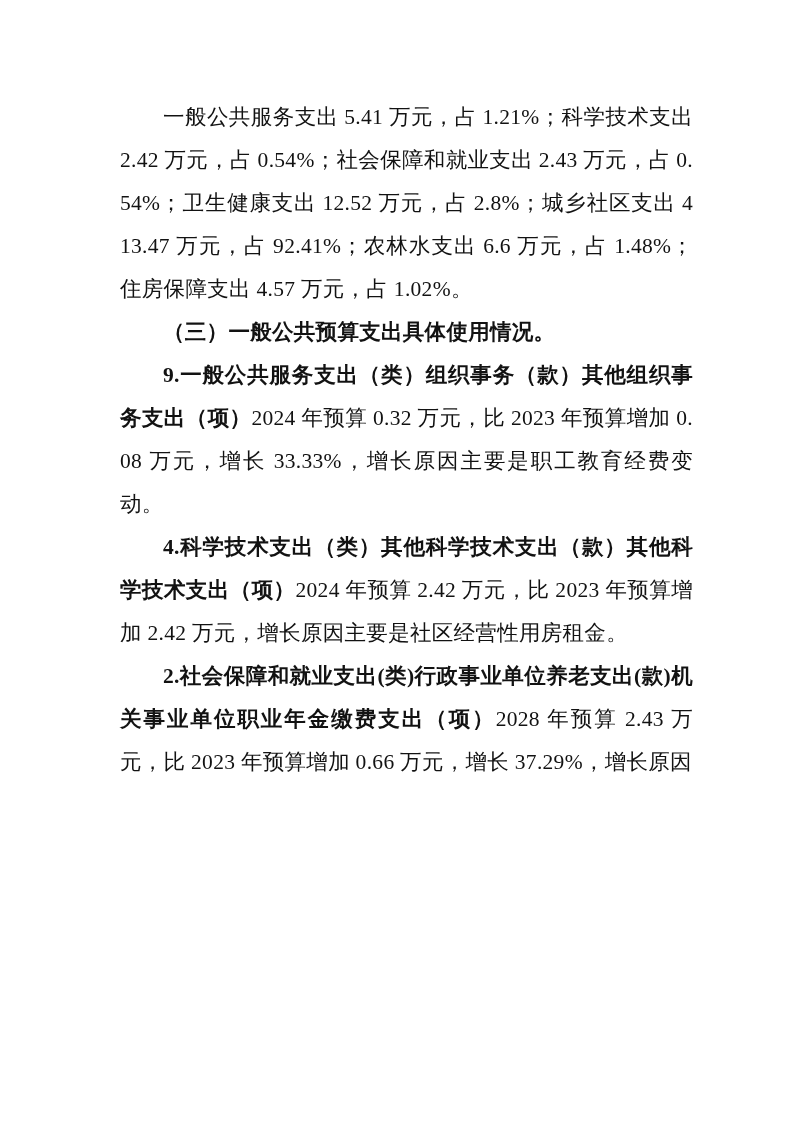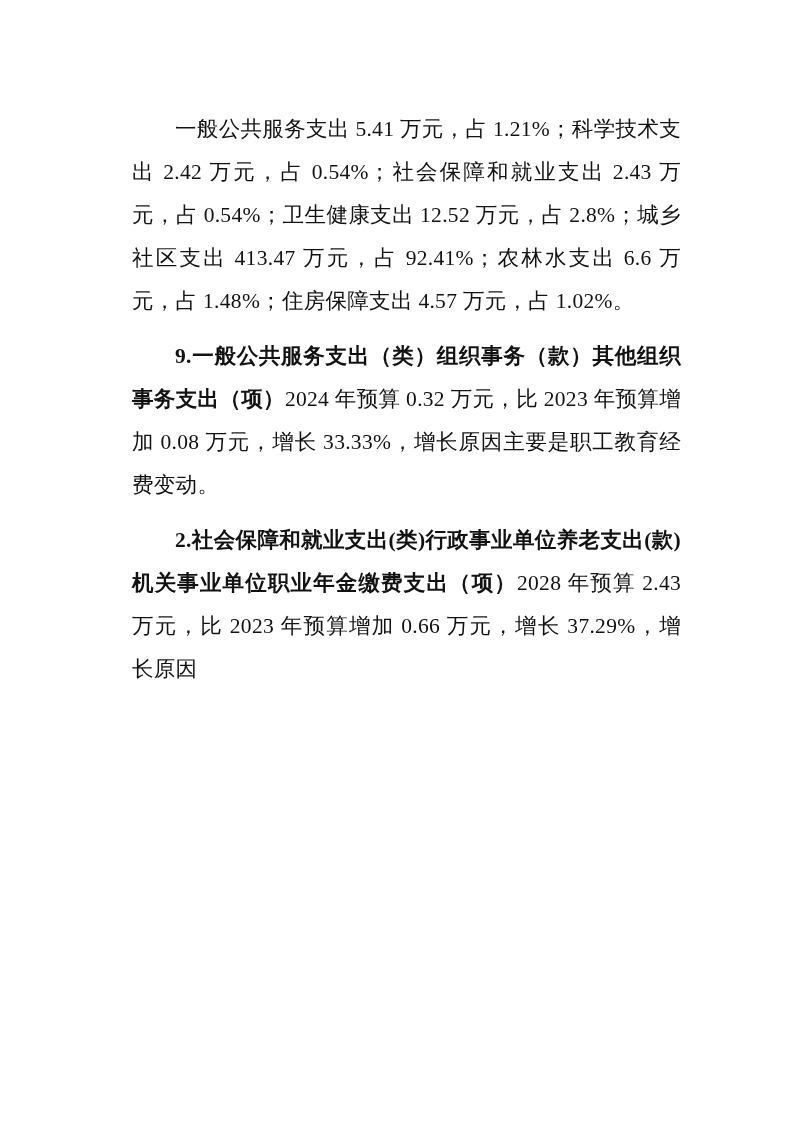"一般公共服务支出 5.41 万元，占 1.21%；科学技术支出 2.42" p.para { margin: 12px -> 0 }
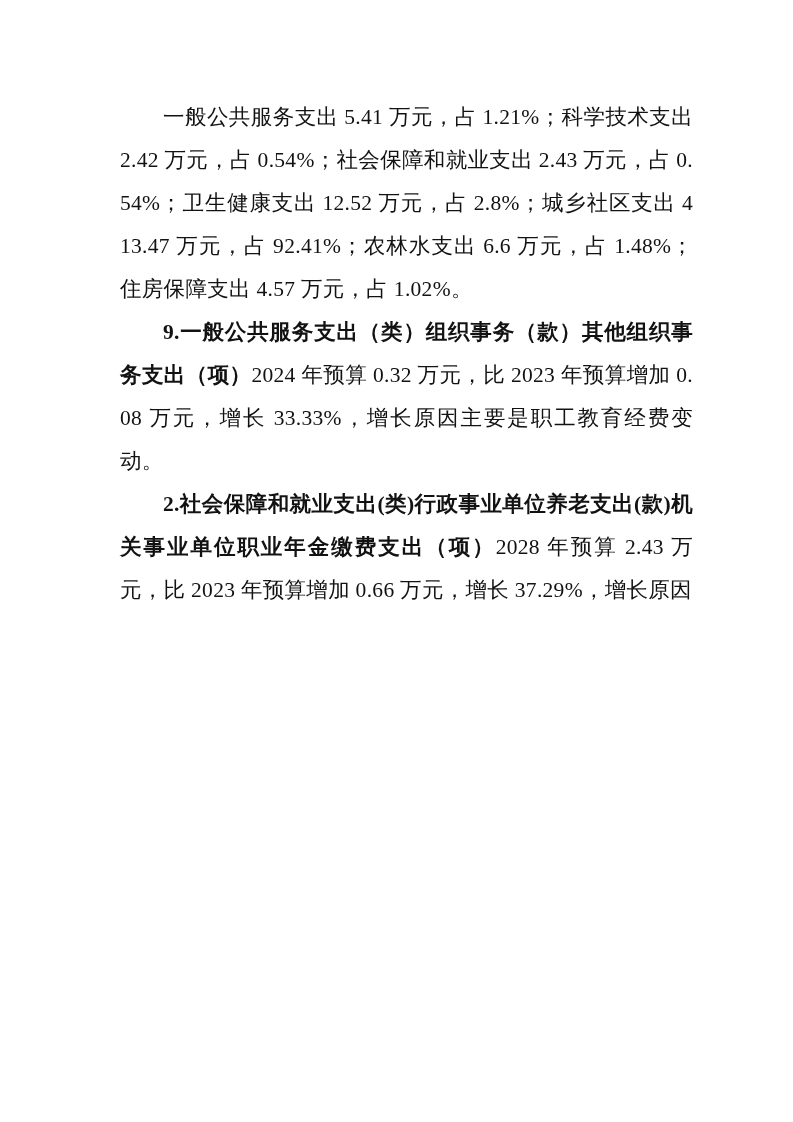"（三）一般公共预算支出具体使用情况。" p.para { html: none -> <p><span>（三）一般公共预算支出具体使用情况。</span></p> }
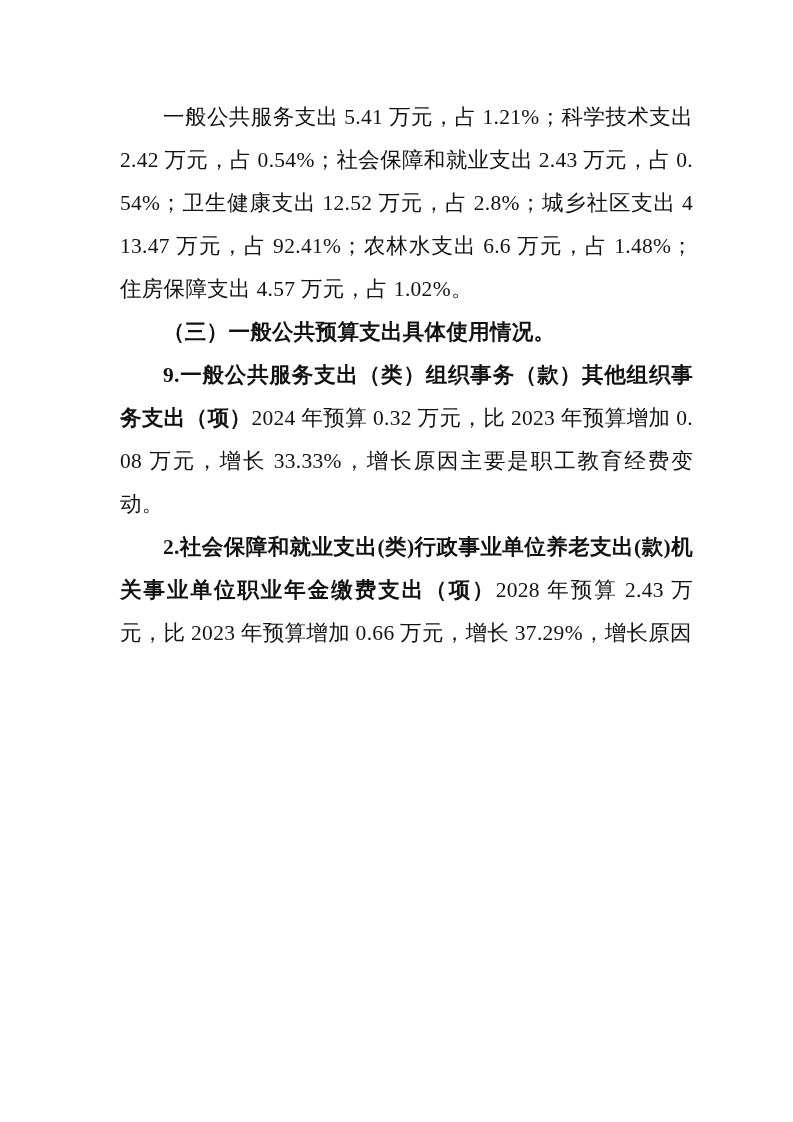"4.科学技术支出（类）其他科学技术支出（款）其他科学技术支出（项）2024" p.para { html: none -> <p><span>4.科学技术支出（类）其他科学技术支出（款）其他科学技术支出（项）</span><span>2024 年预算 2.42 万元，比 2023 年预算增加 2.42 万元，增长原因主要是社区经营性用房租金。</span></p> }
